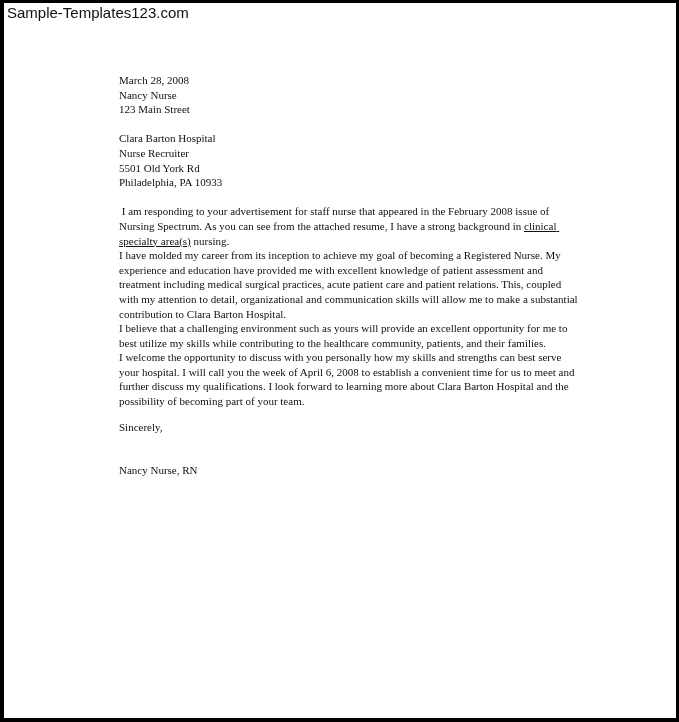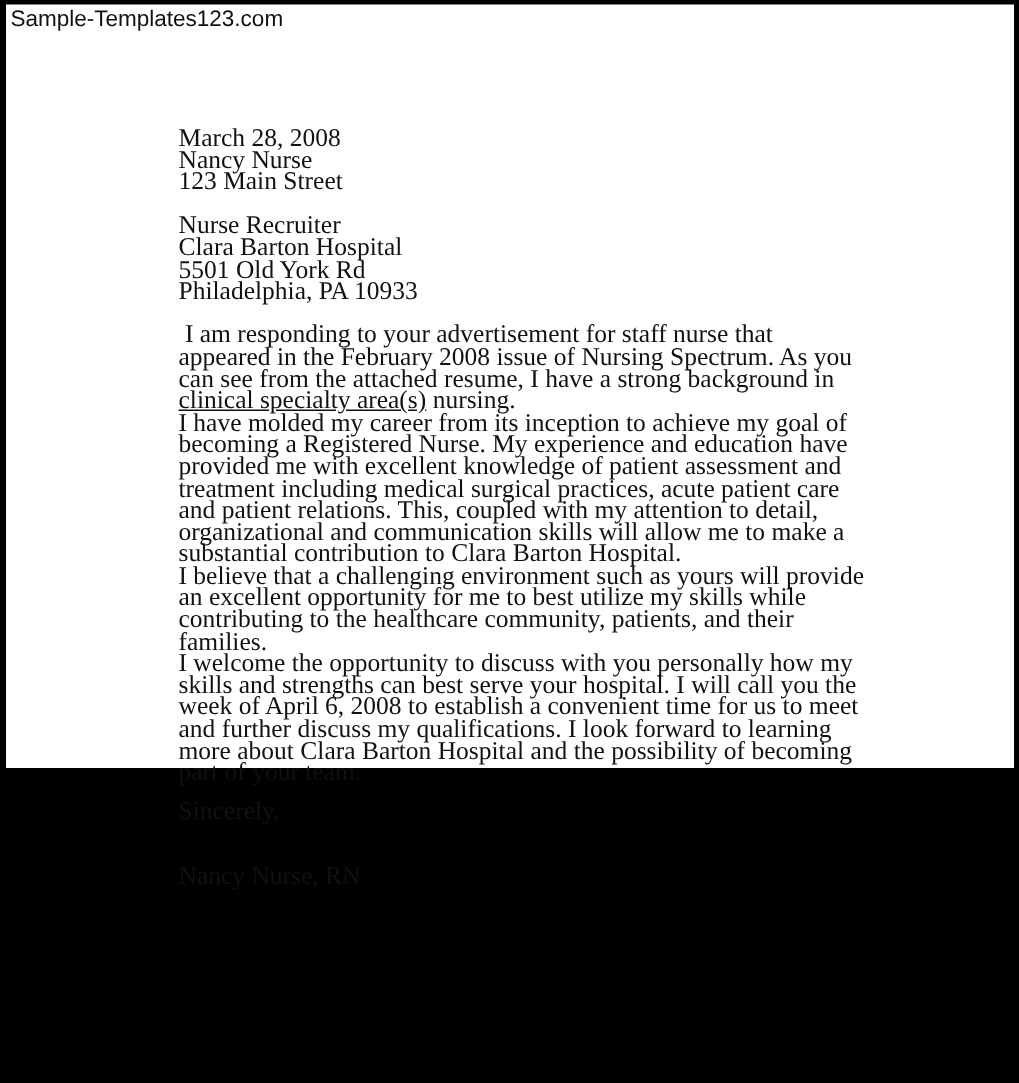"Sample-Templates123.com" .page { height: 509px -> 715px }
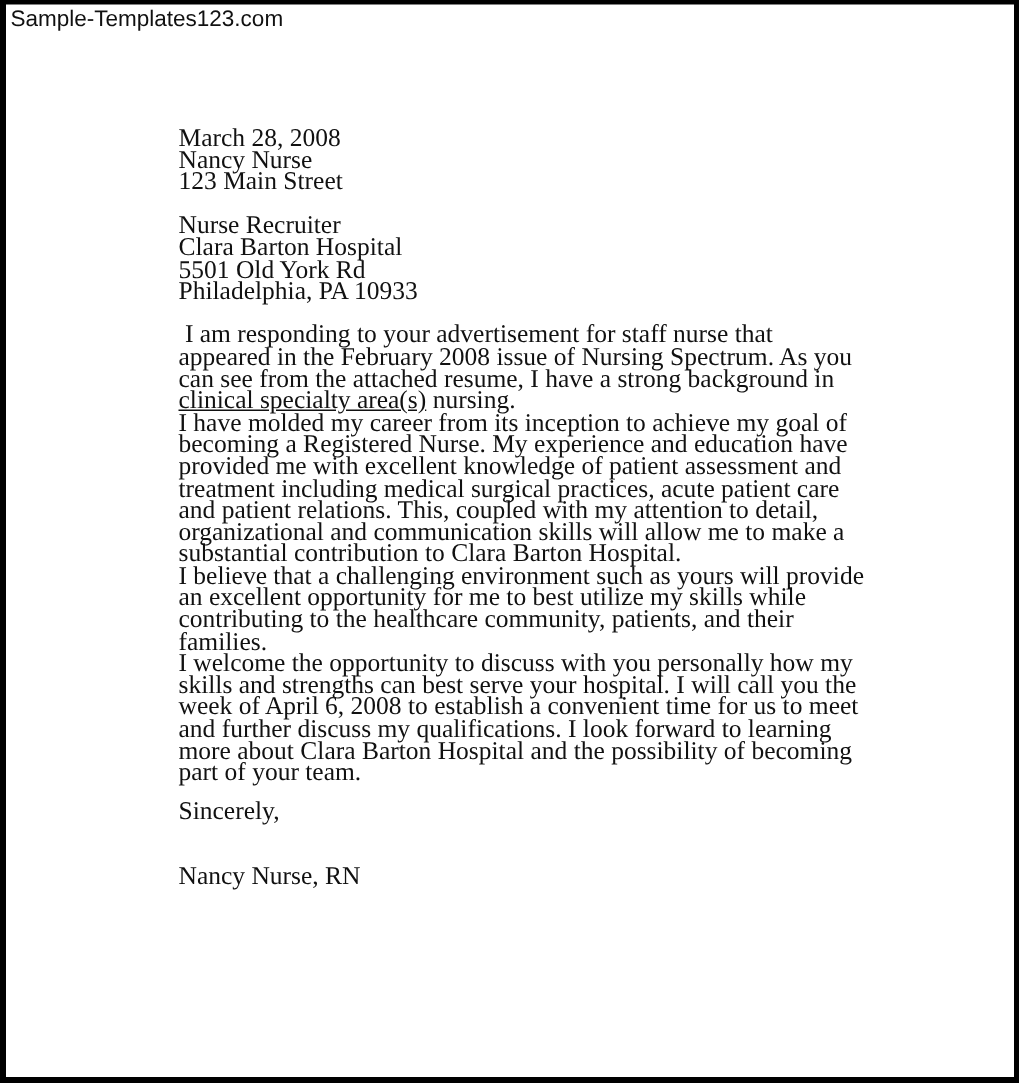"March 28, 2008" .letter { font-size: 17px -> 11px; top: 82px -> 70px }
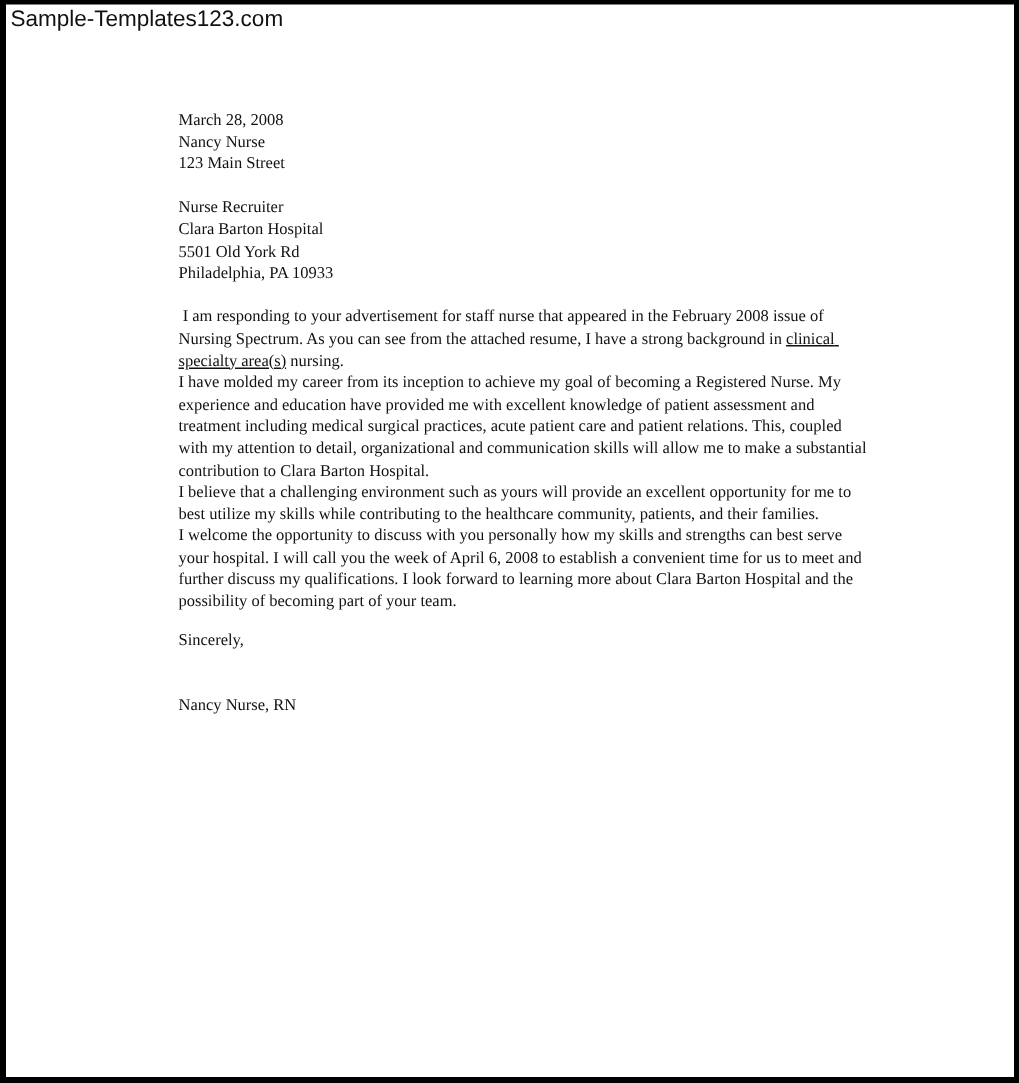"Nurse Recruiter" p { order: before "Clara Barton Hospital" -> after "Clara Barton Hospital" }
